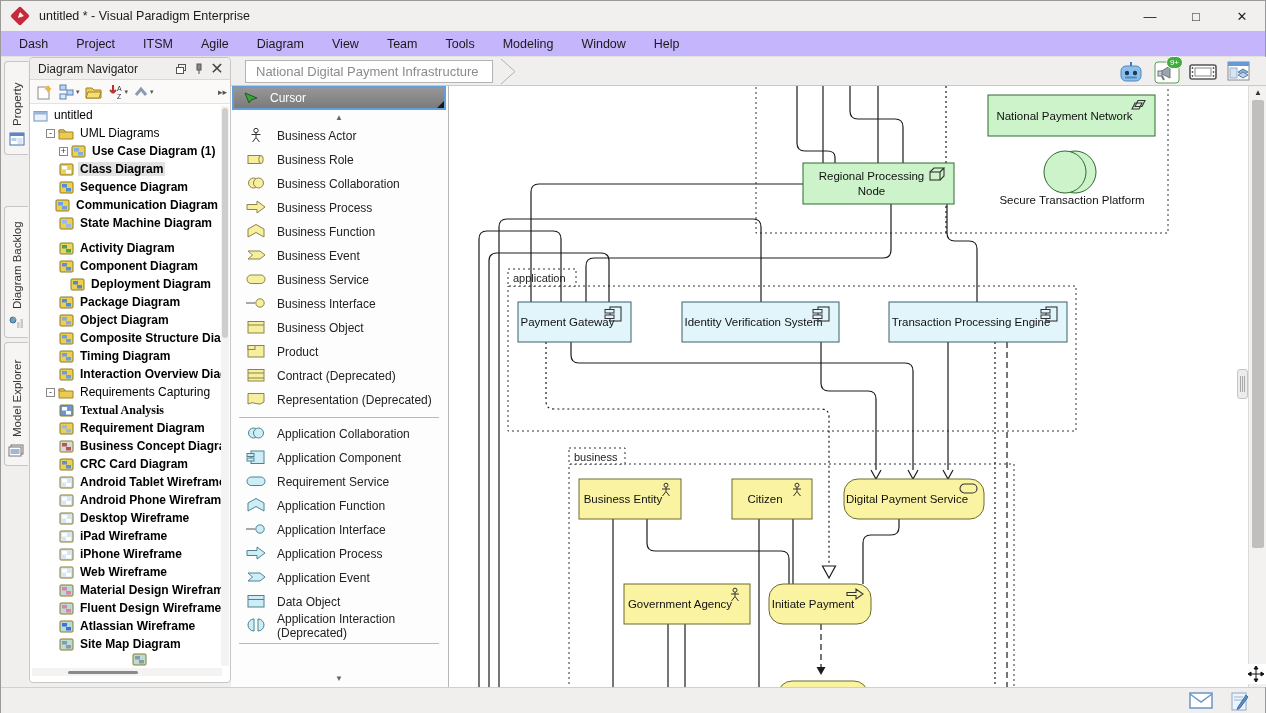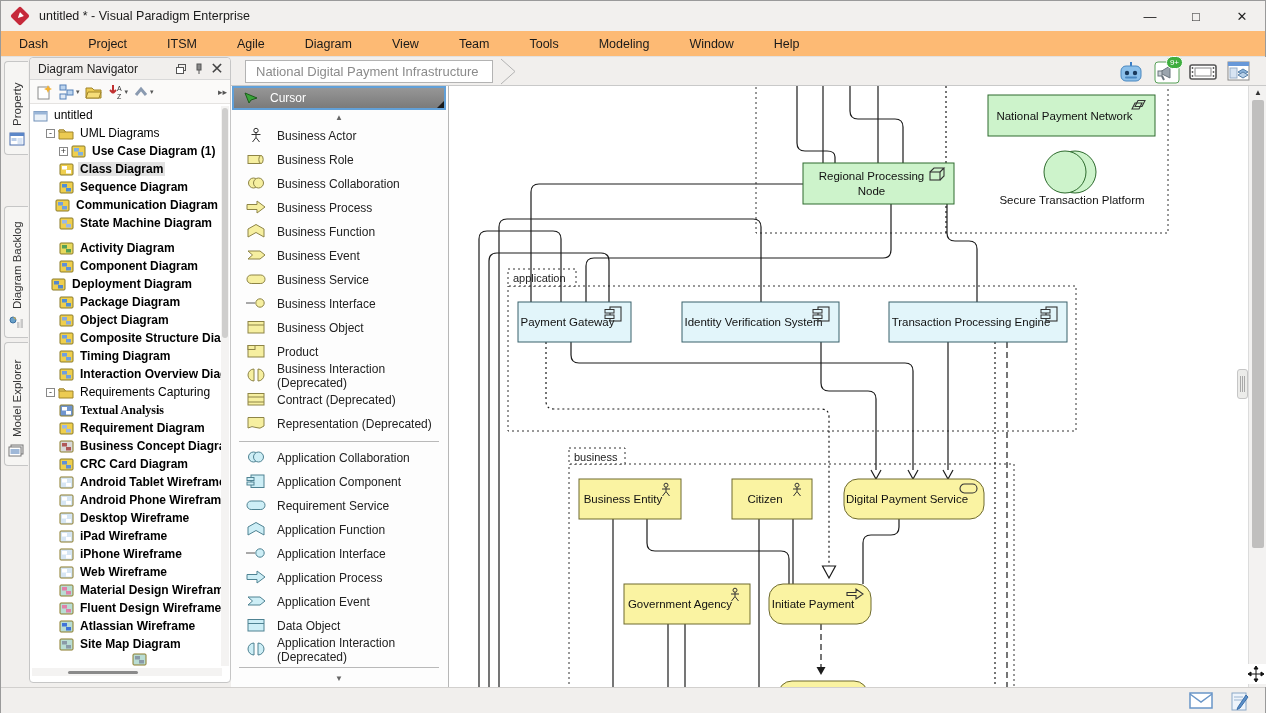"Dash" .menubar { background: #fdba74 -> #c4b5fd; gap: 12px -> none }
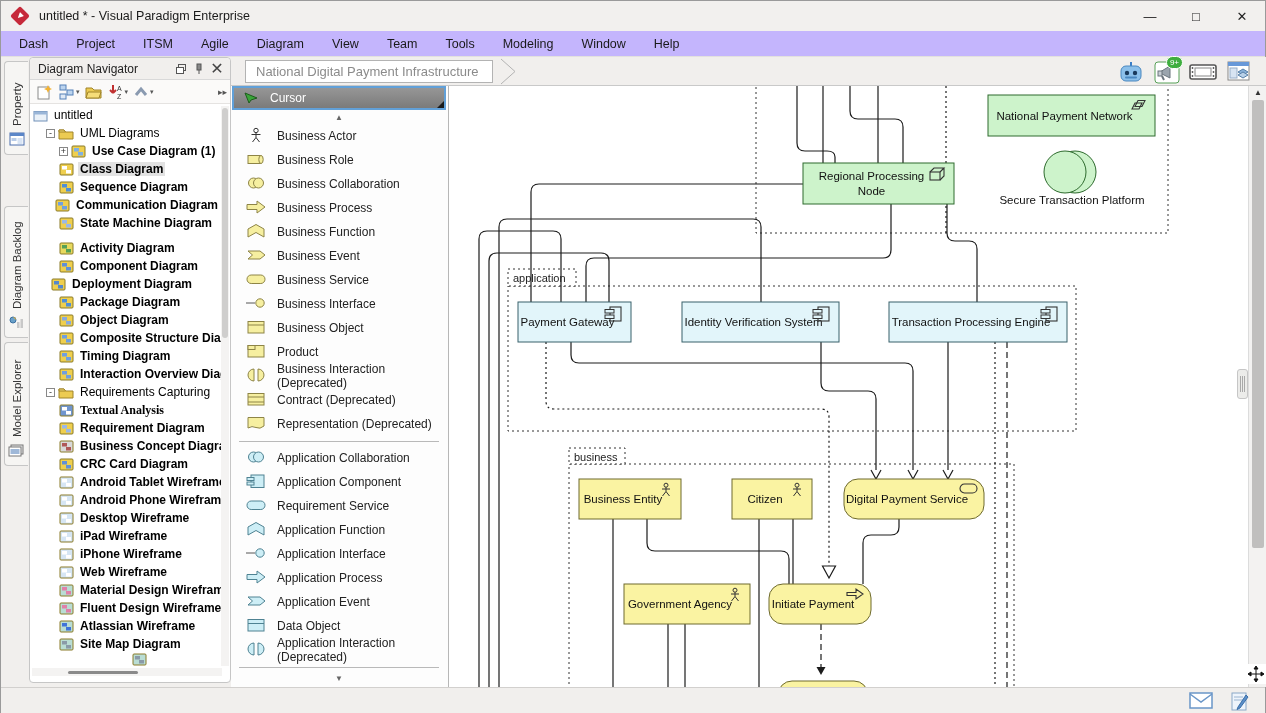"Deployment Diagram" div.treerow { padding-left: 20px -> 39px }
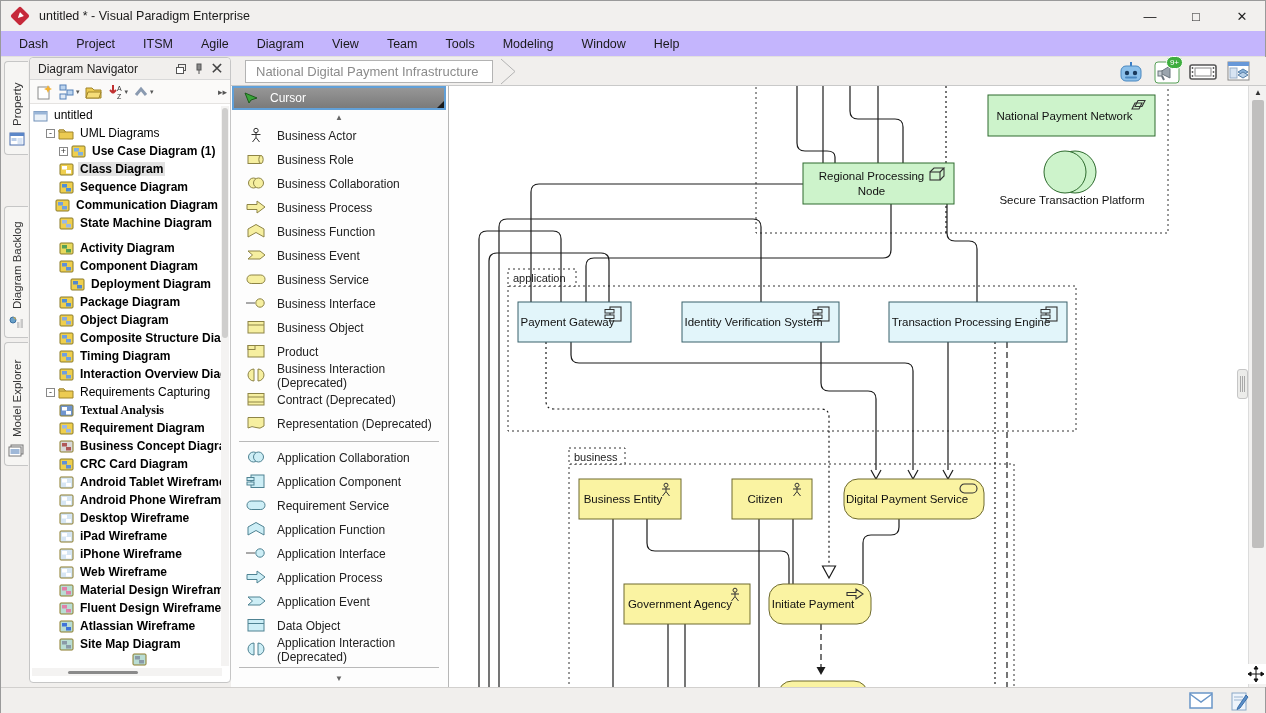"Business Interaction (Deprecated)" div.palitem { html: <div> <span><svg> <path></path> <path></path> </svg></span> <span>Business Interaction (Deprecated)</span> </div> -> none }
